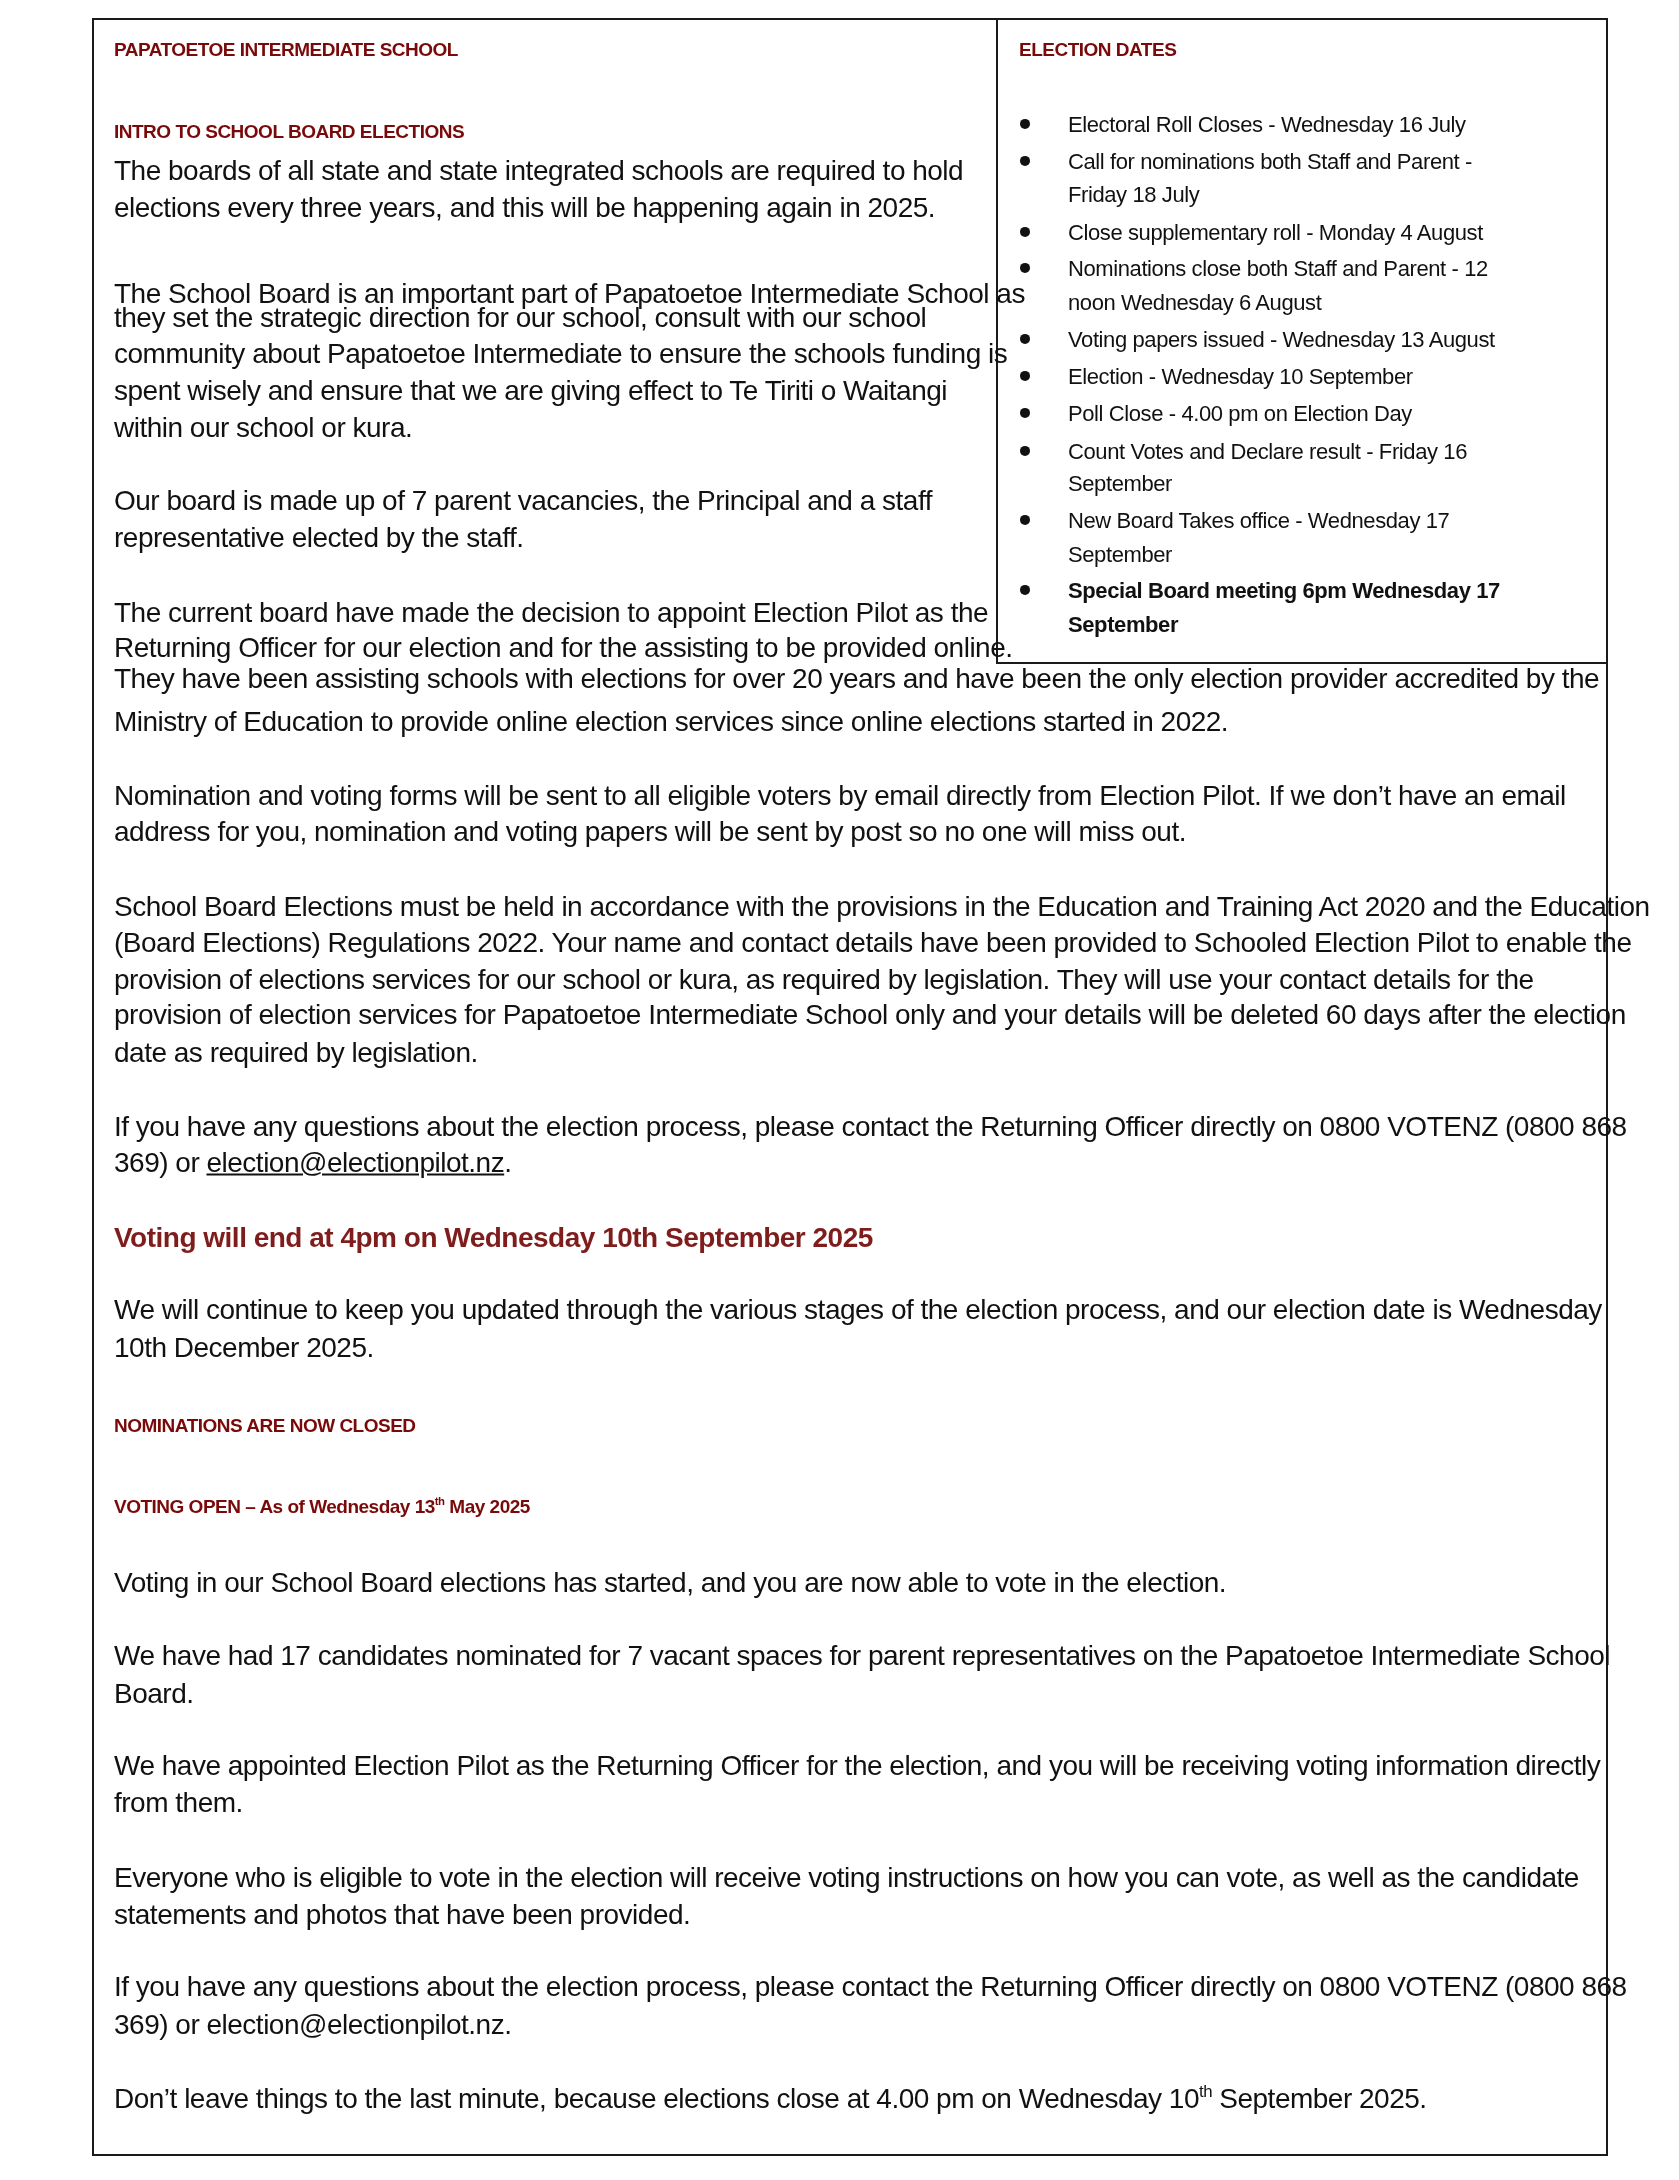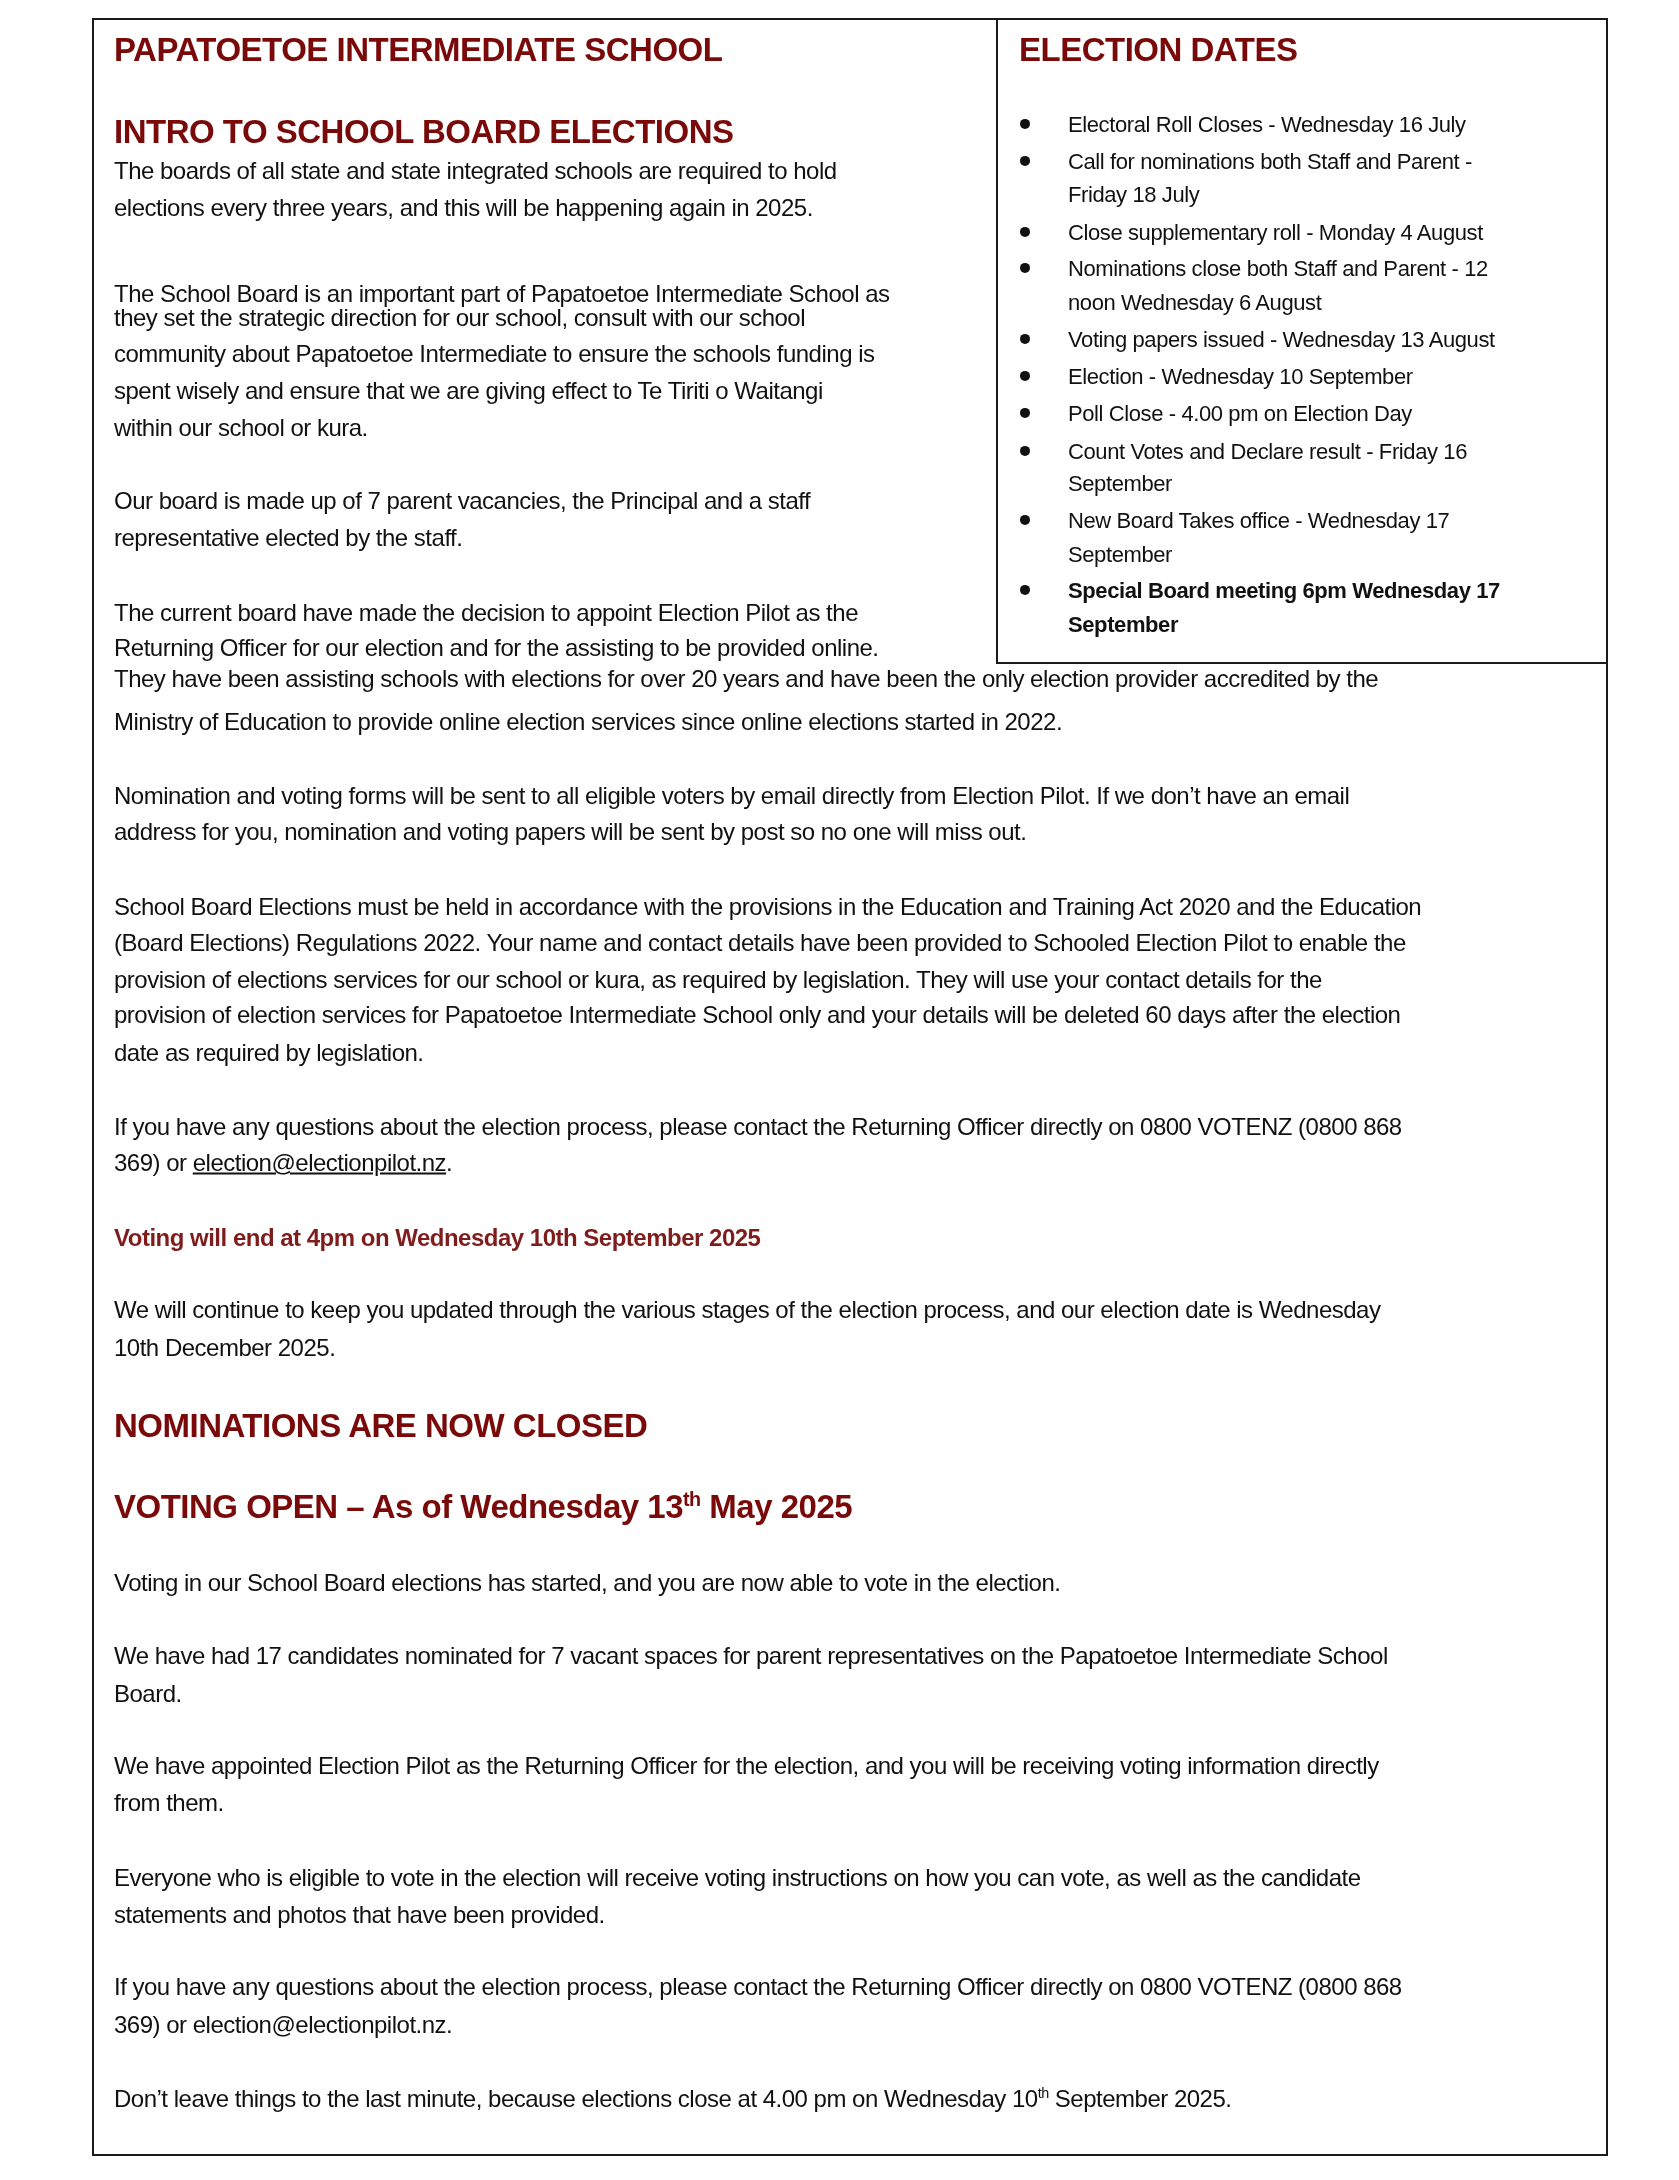"PAPATOETOE INTERMEDIATE SCHOOL" .hd { font-size: 33px -> 19px }
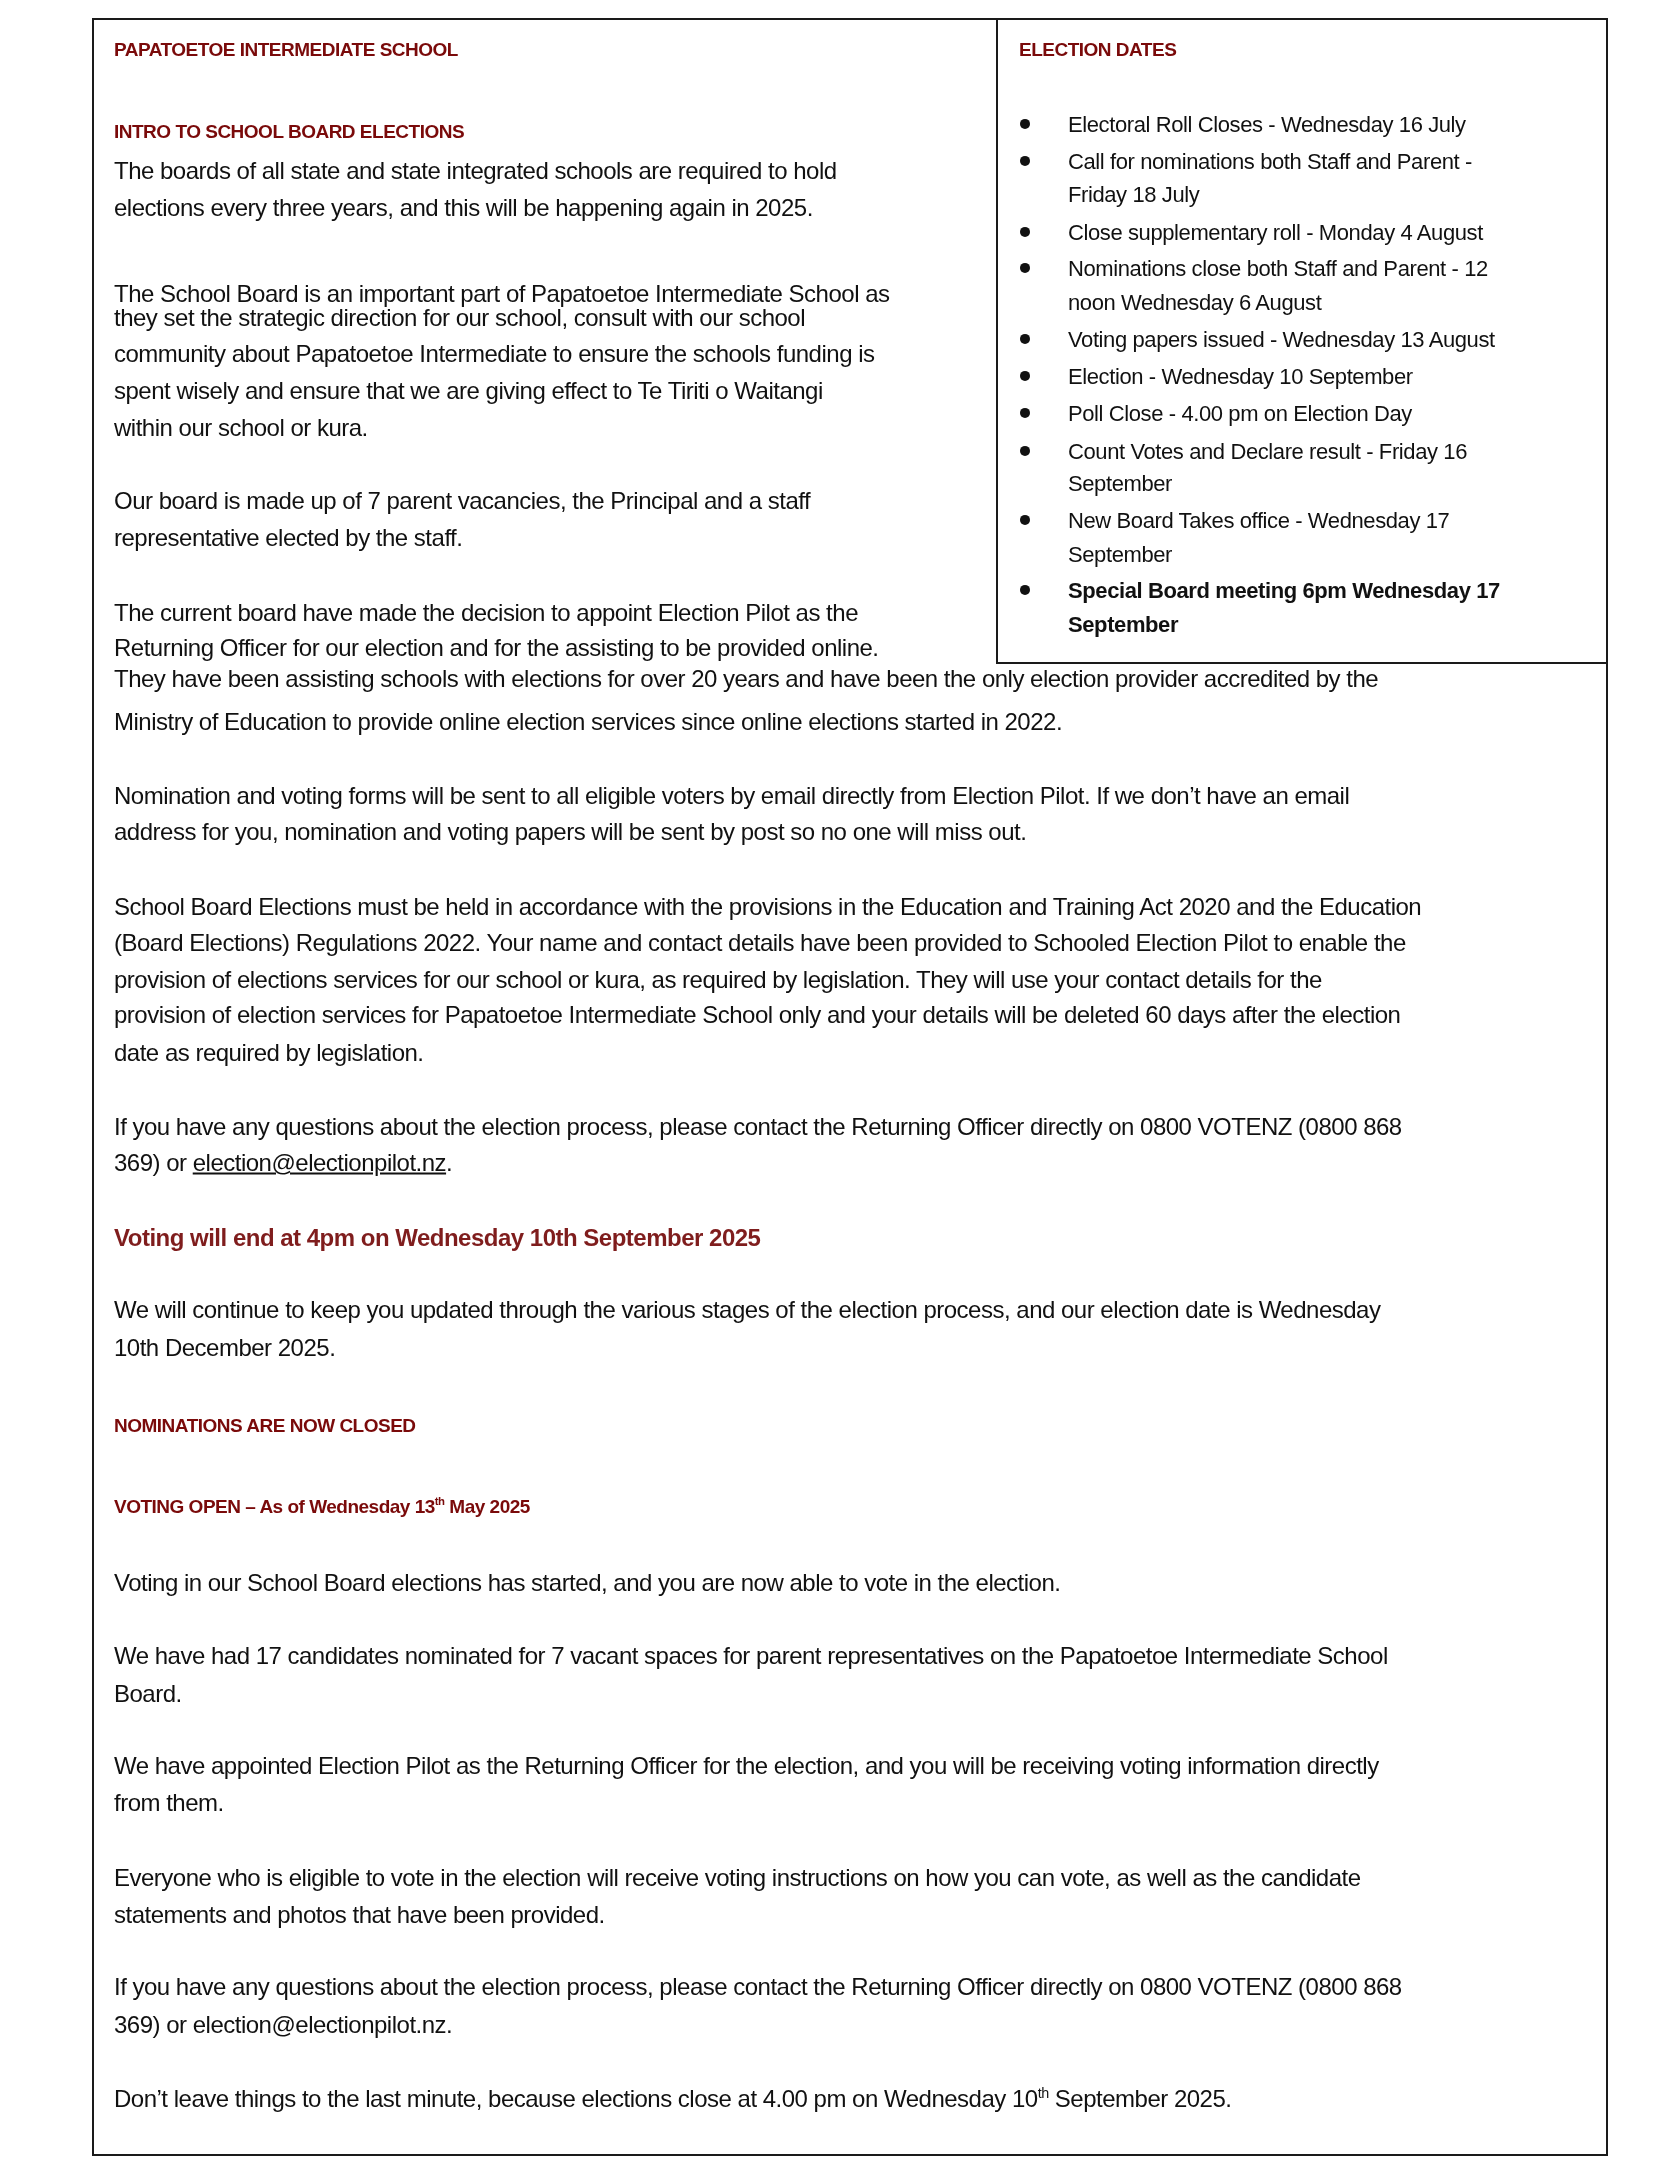"The boards of all state" .ln { font-size: 24px -> 28px }
